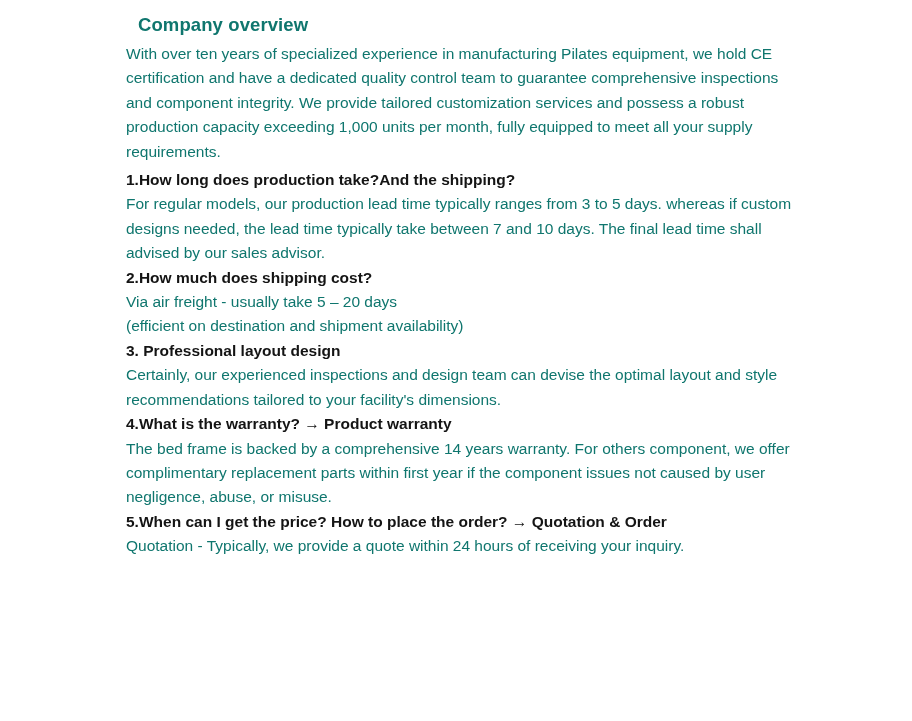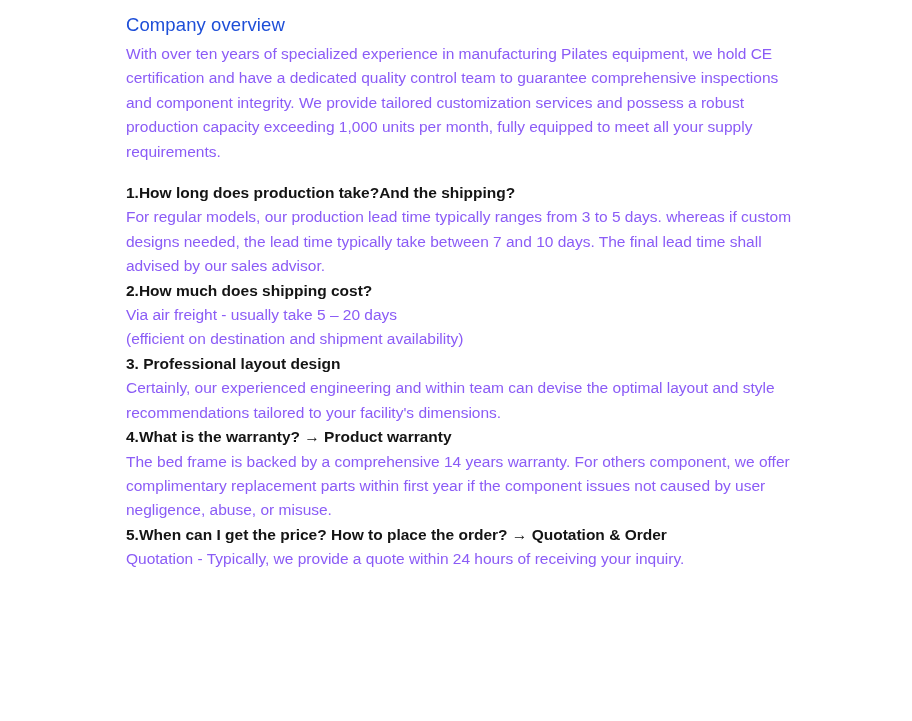"Company overview" .doc h1 { color: #1d4ed8 -> #0f766e; font-weight: 400 -> 700; margin: 0 0 4px 0 -> 0 0 4px 12px }
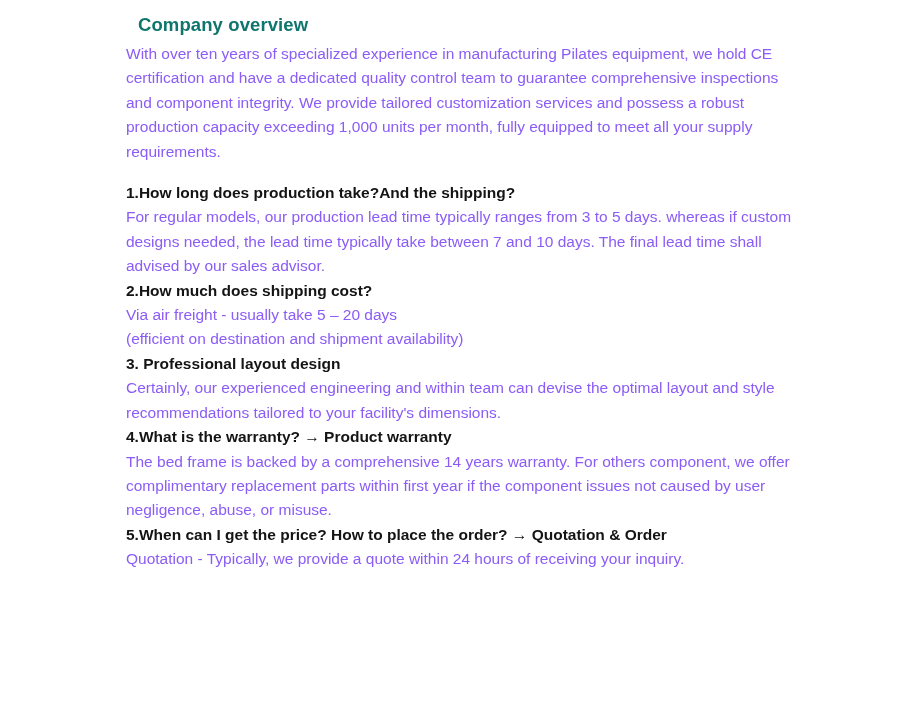"With over ten years of" .doc p { color: #8b5cf6 -> #0f766e }
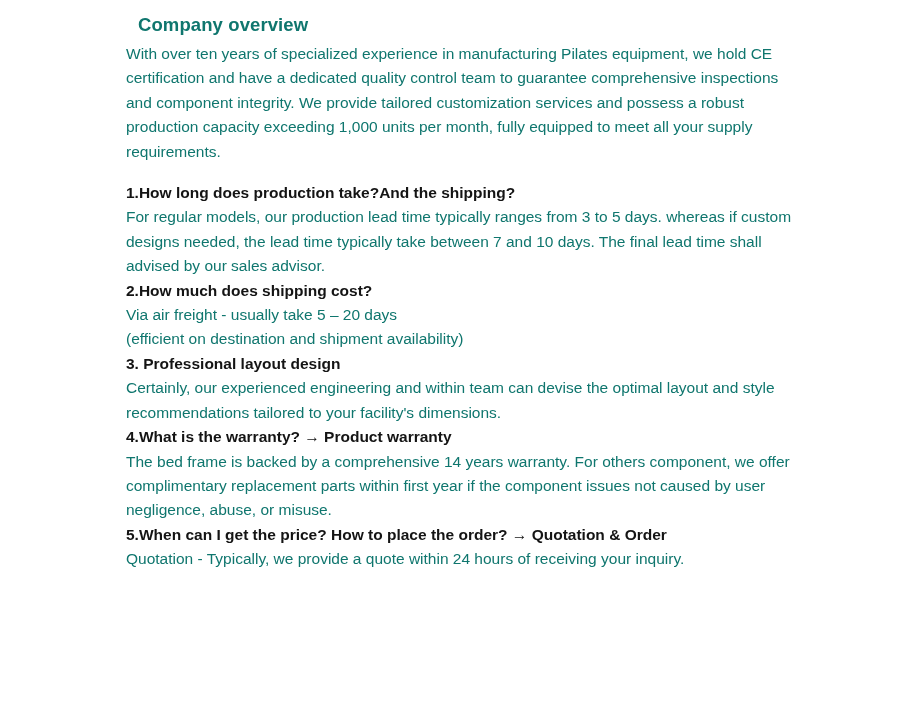"1.How long does production take?And" .faq-list { margin-top: 17px -> 4px }
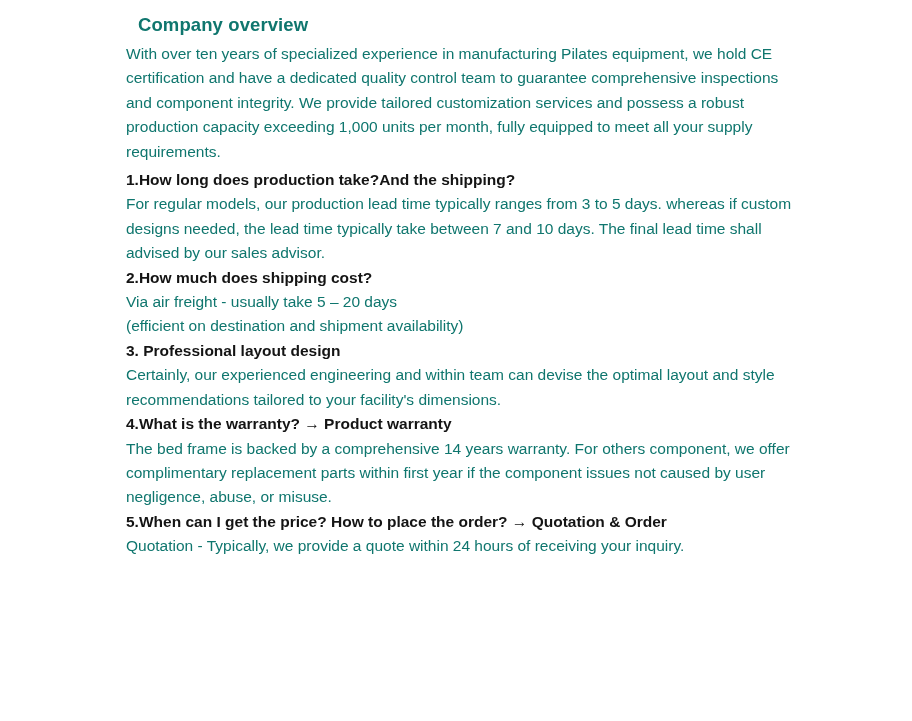"Certainly, our experienced engineering" p { text: engineering and within -> inspections and design }
